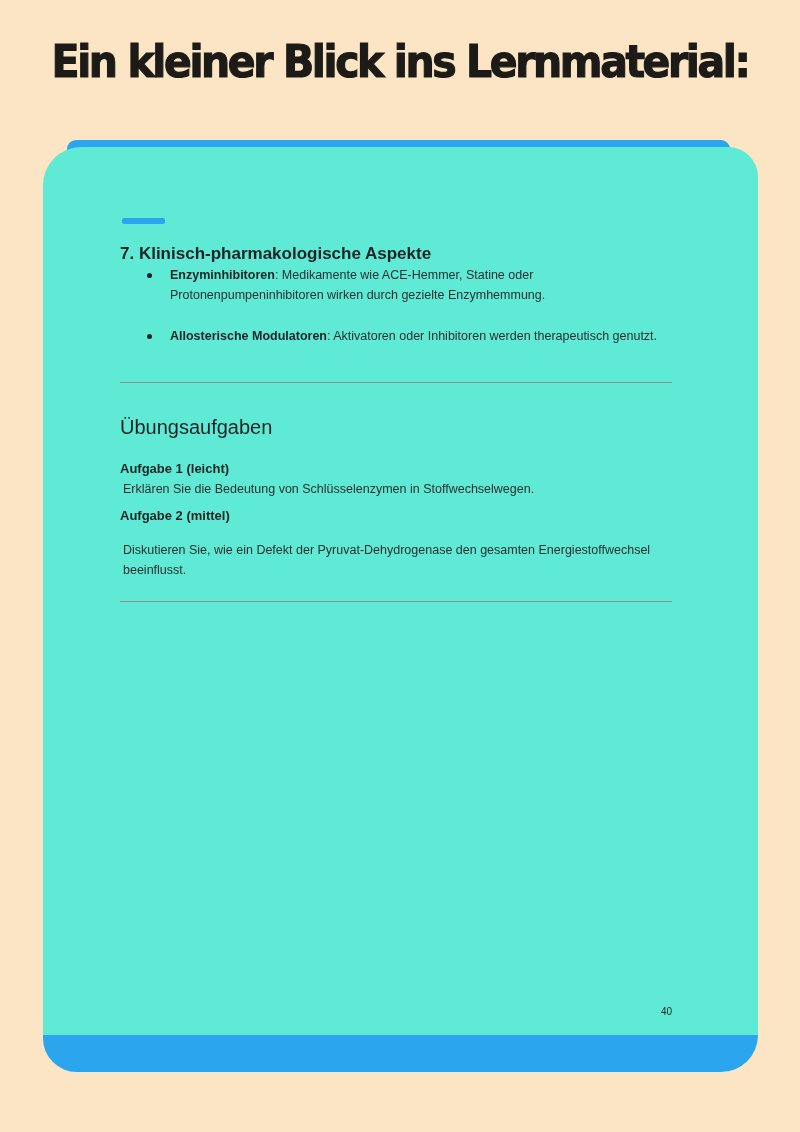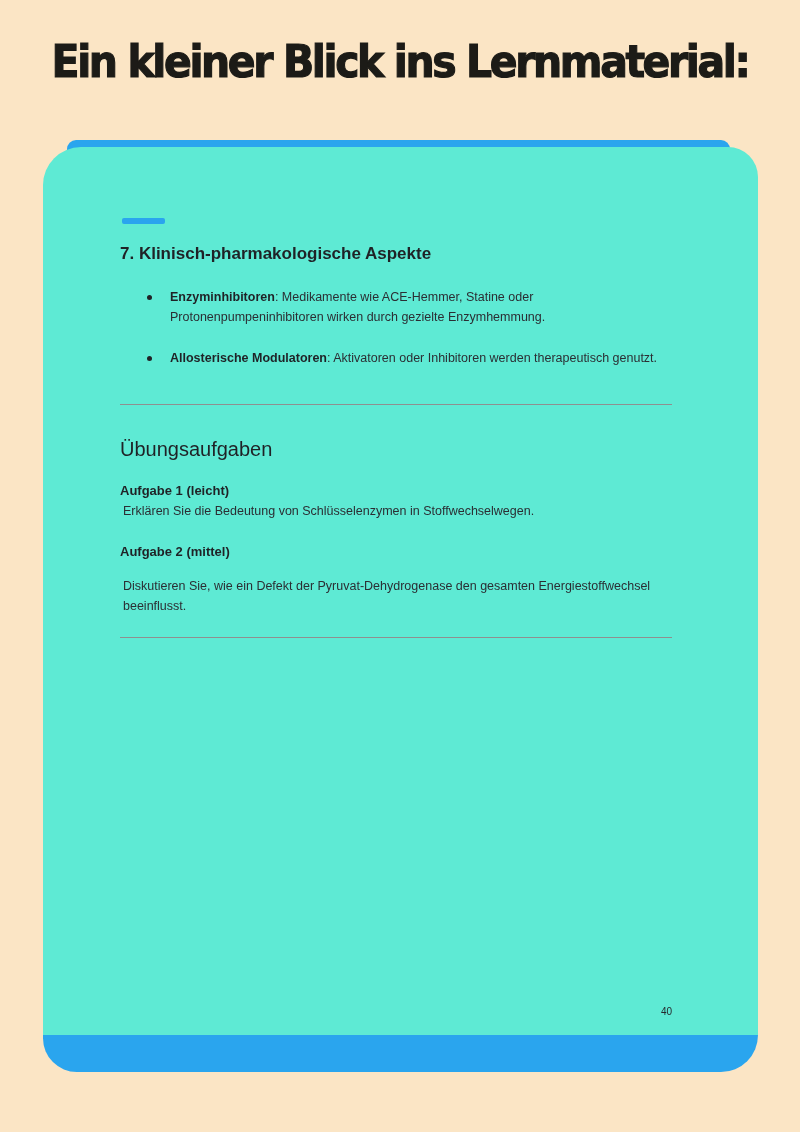"Enzyminhibitoren: Medikamente wie" .bullet-list { margin-top: 22px -> none }
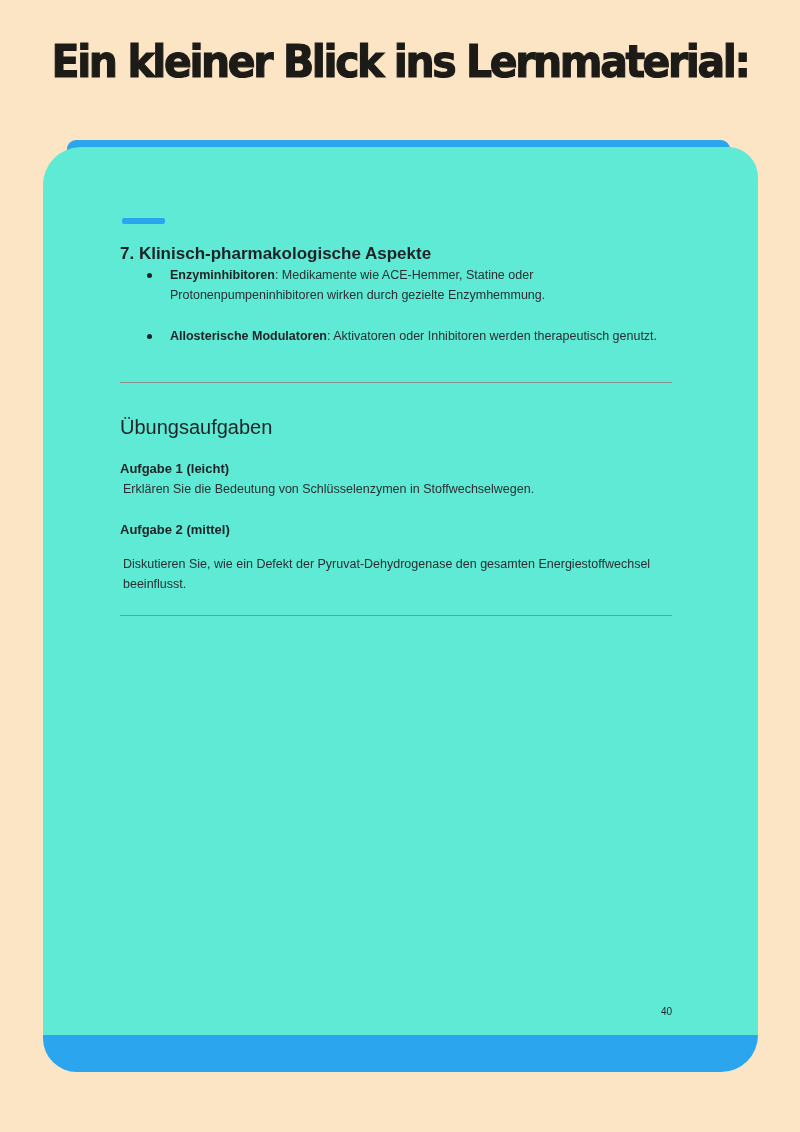"Aufgabe 2 (mittel)" .ex-2 { margin-top: 21px -> 7px }
